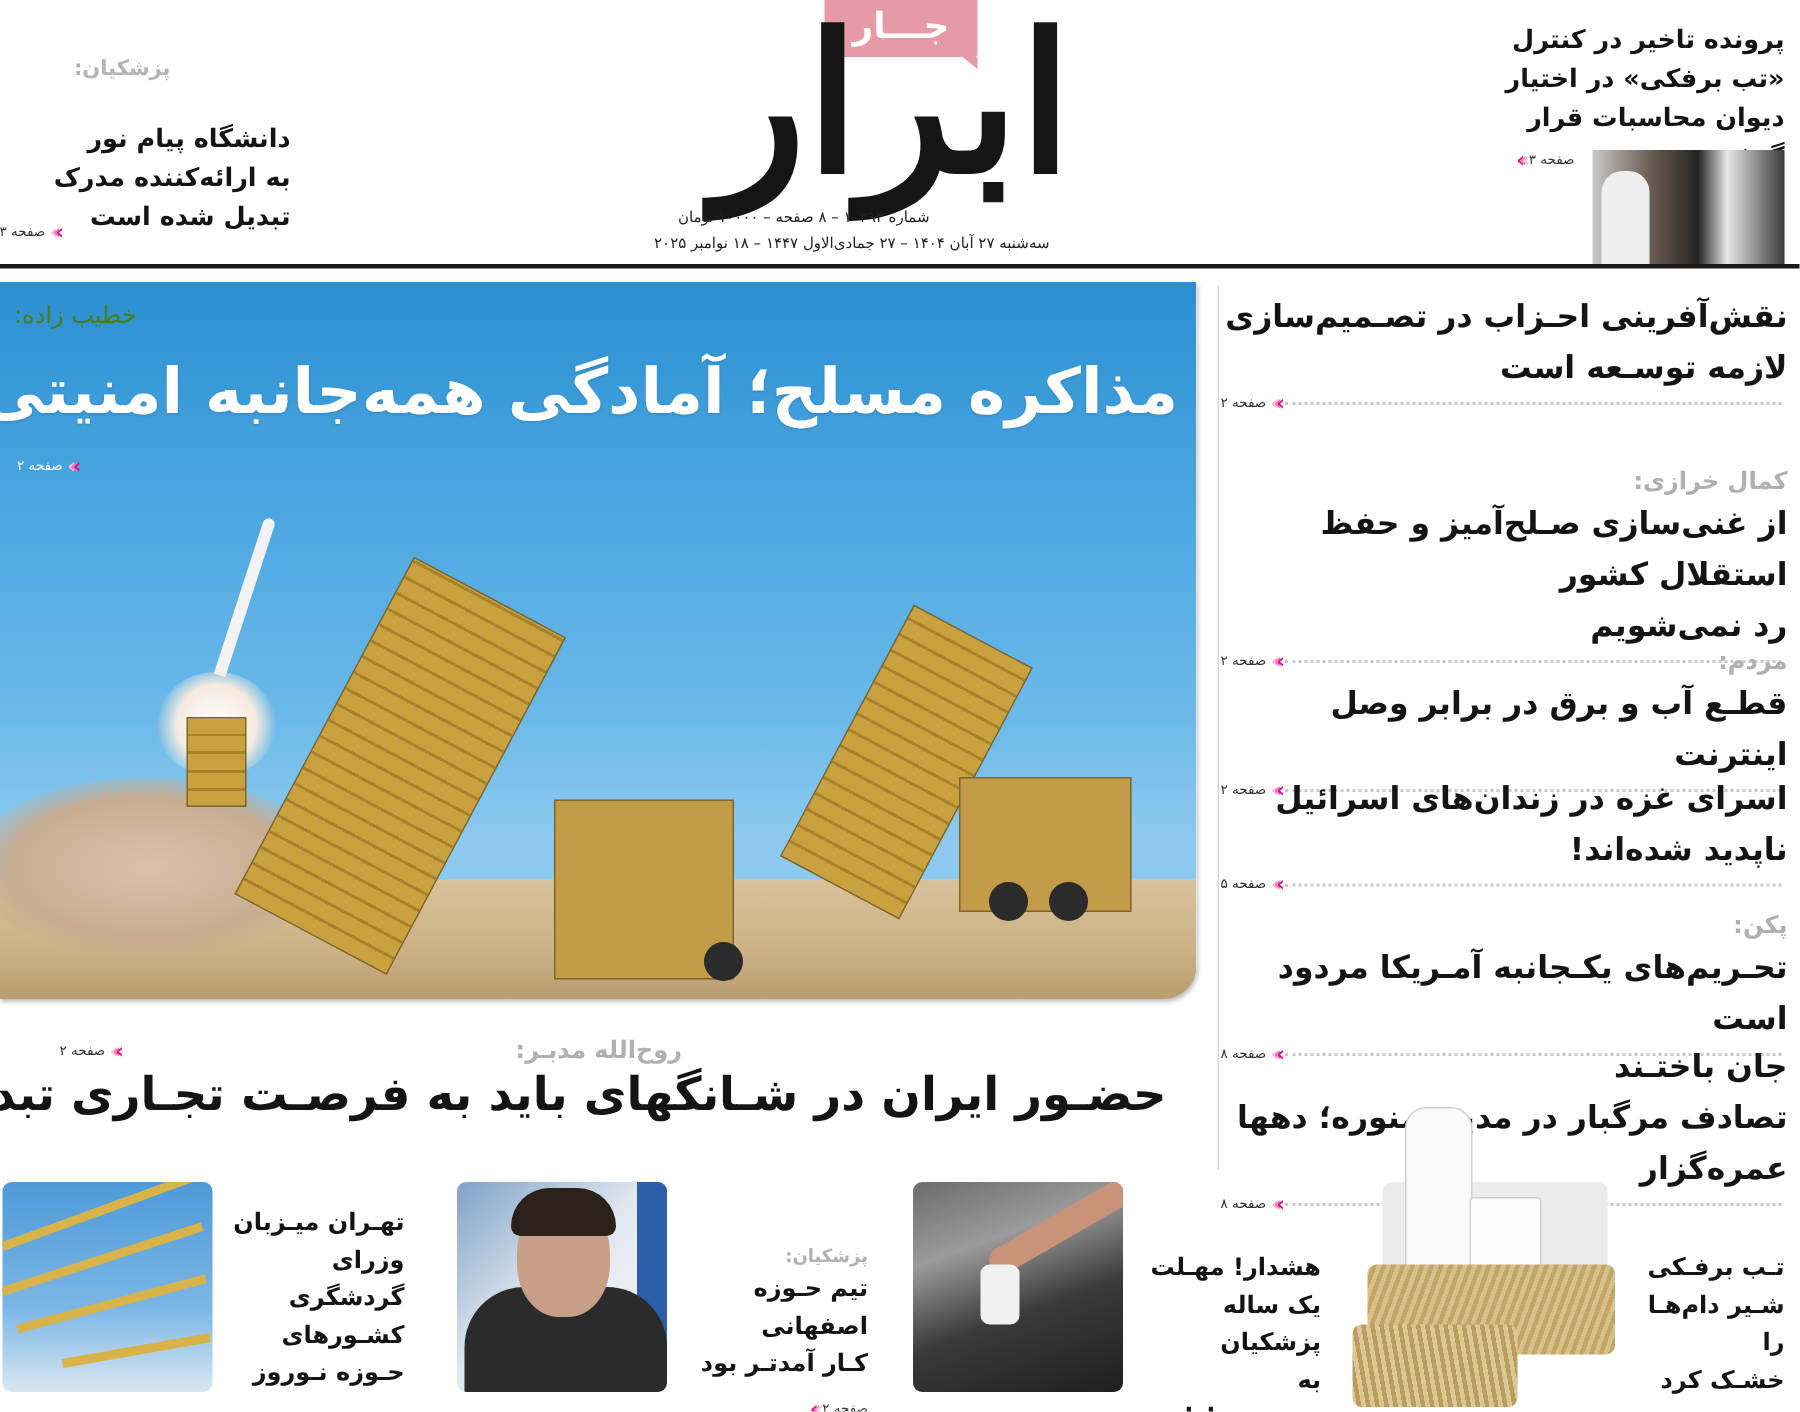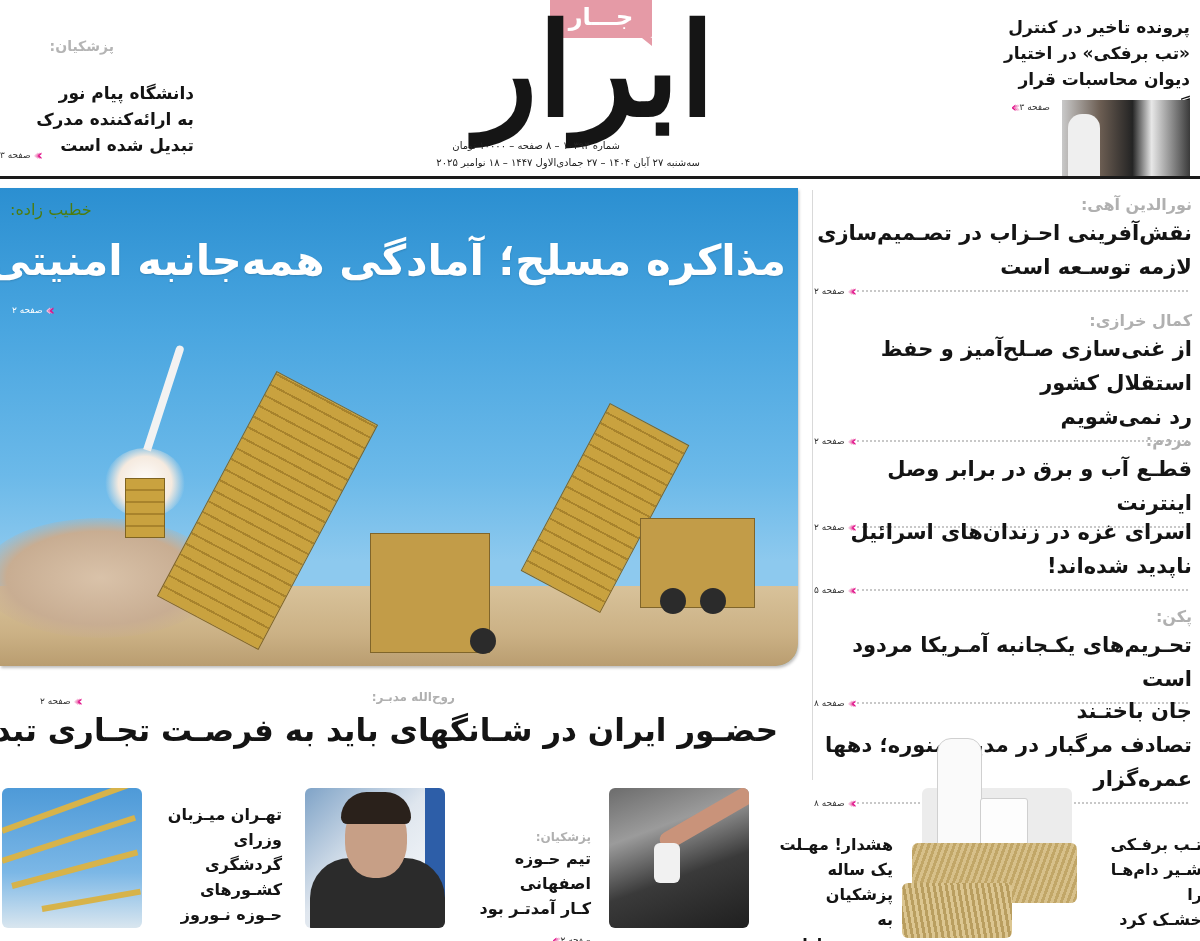"نورالدین آهی:" div.rc-kicker { html: <div>نورالدین آهی:</div> -> none }
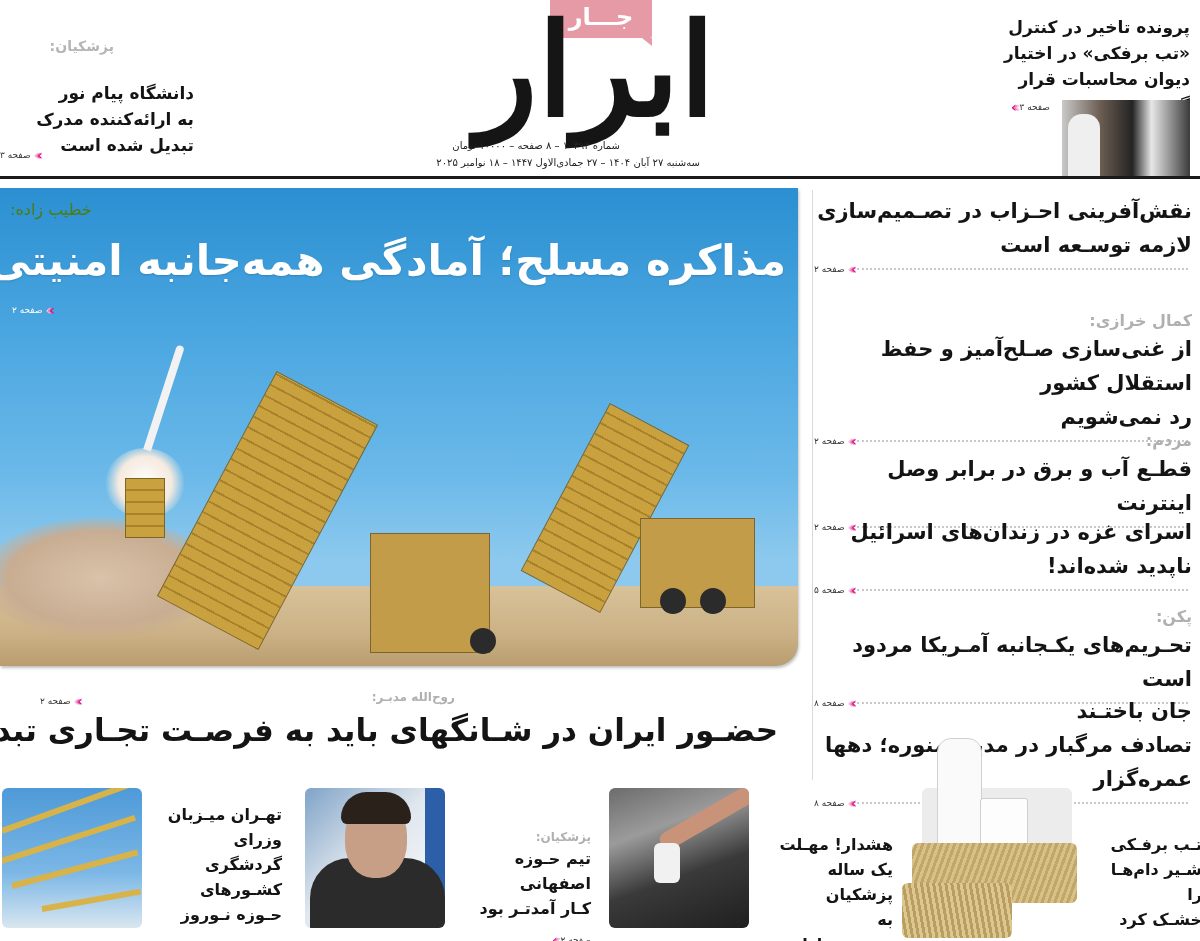"روح‌الله مدبـر:" .second-kicker { font-size: 12px -> 16px }
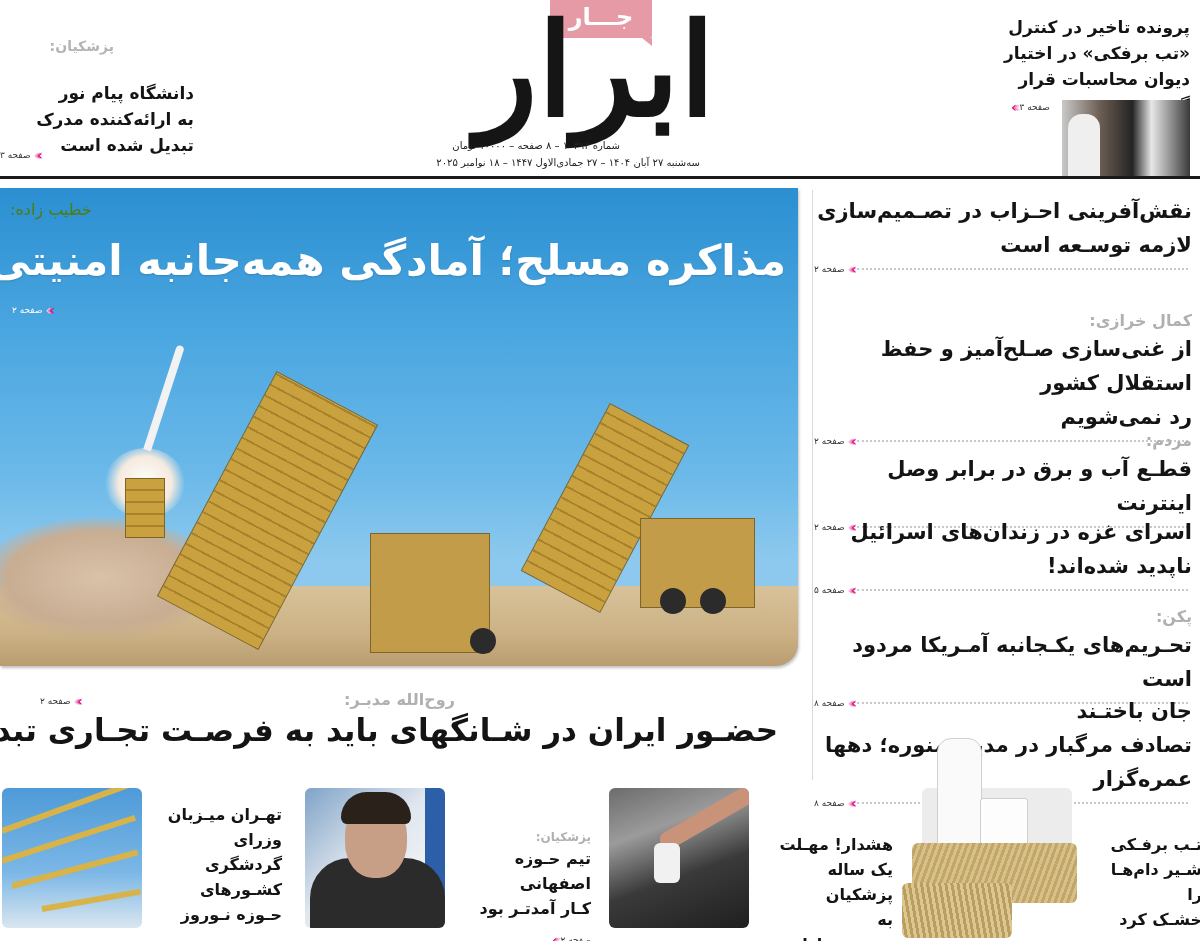"تهـران میـزبان" .bc-text { margin-left: 12px -> none }
